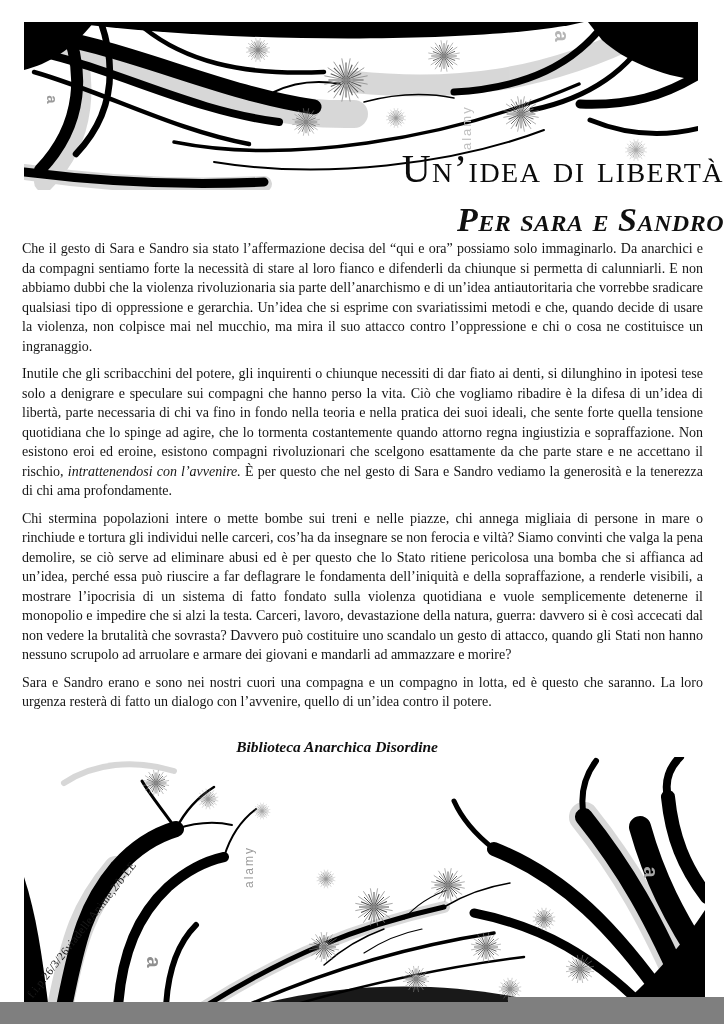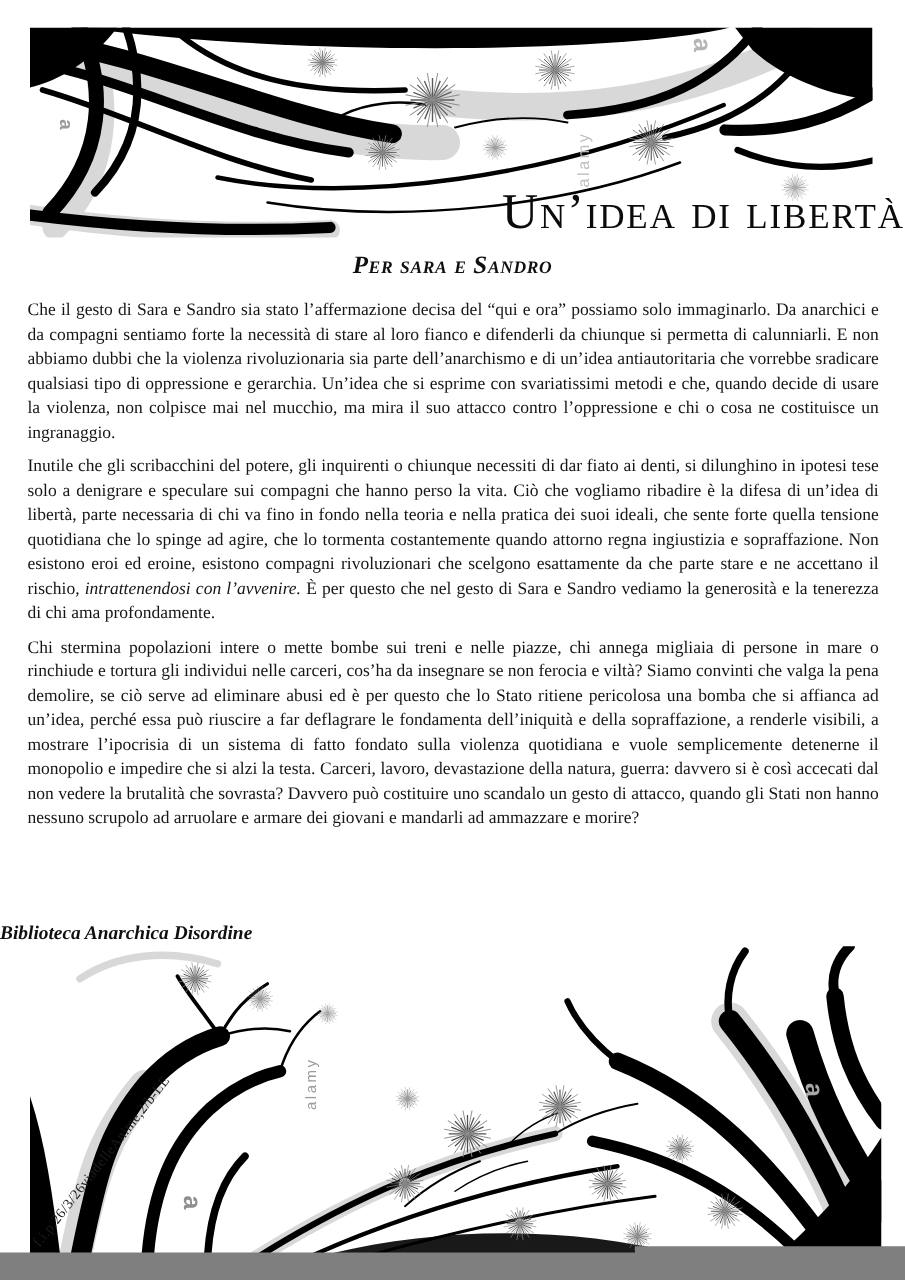"Per sara e Sandro" .page-subtitle { font-size: 20px -> 34px; text-align: center -> right }
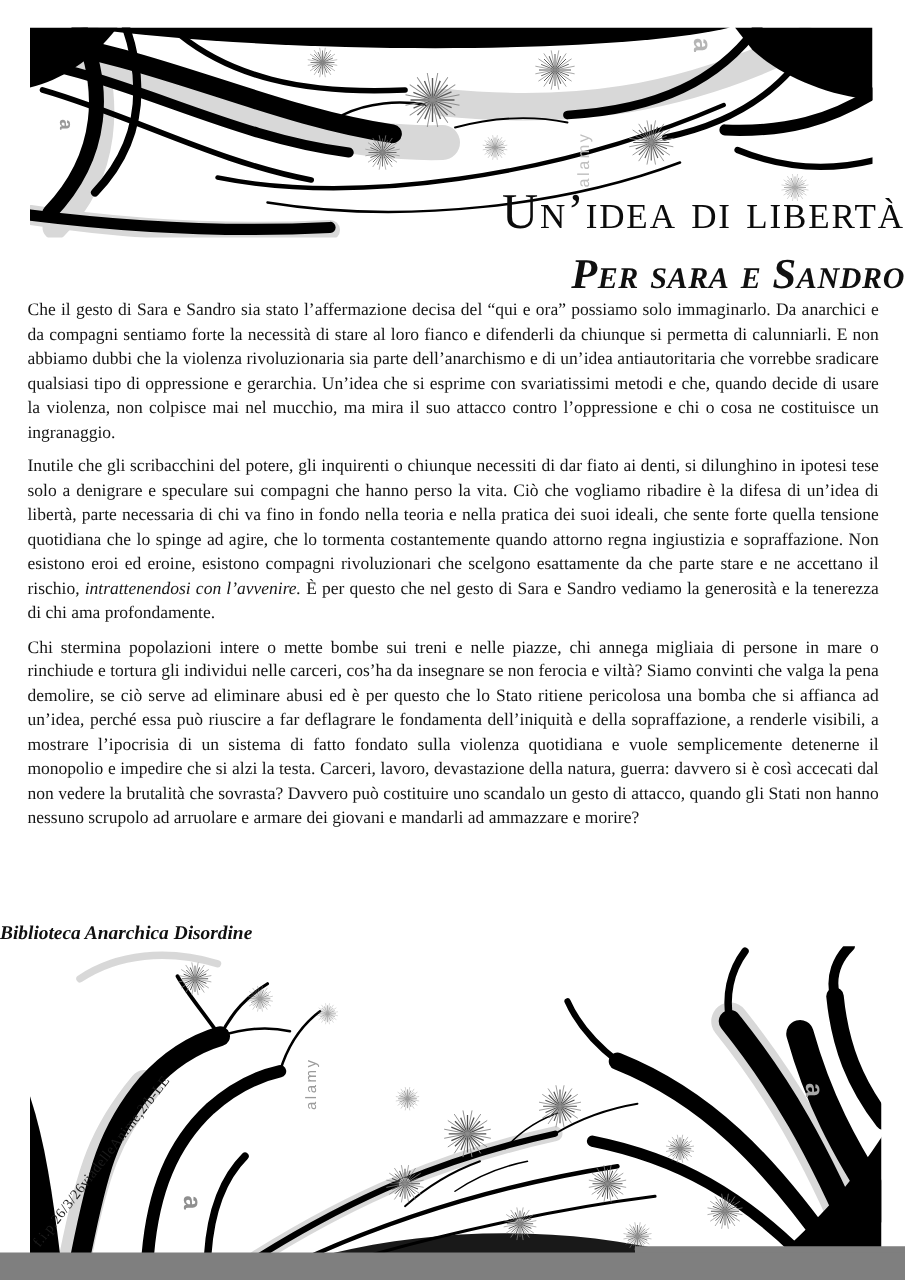"Sara e Sandro erano e" p { html: none -> <p>Sara e Sandro erano e sono nei nostri cuori una compagna e un compagno in lotta, ed è questo che saranno. La loro urgenza resterà di fatto un dialogo con l’avvenire, quello di un’idea contro il potere.</p> }
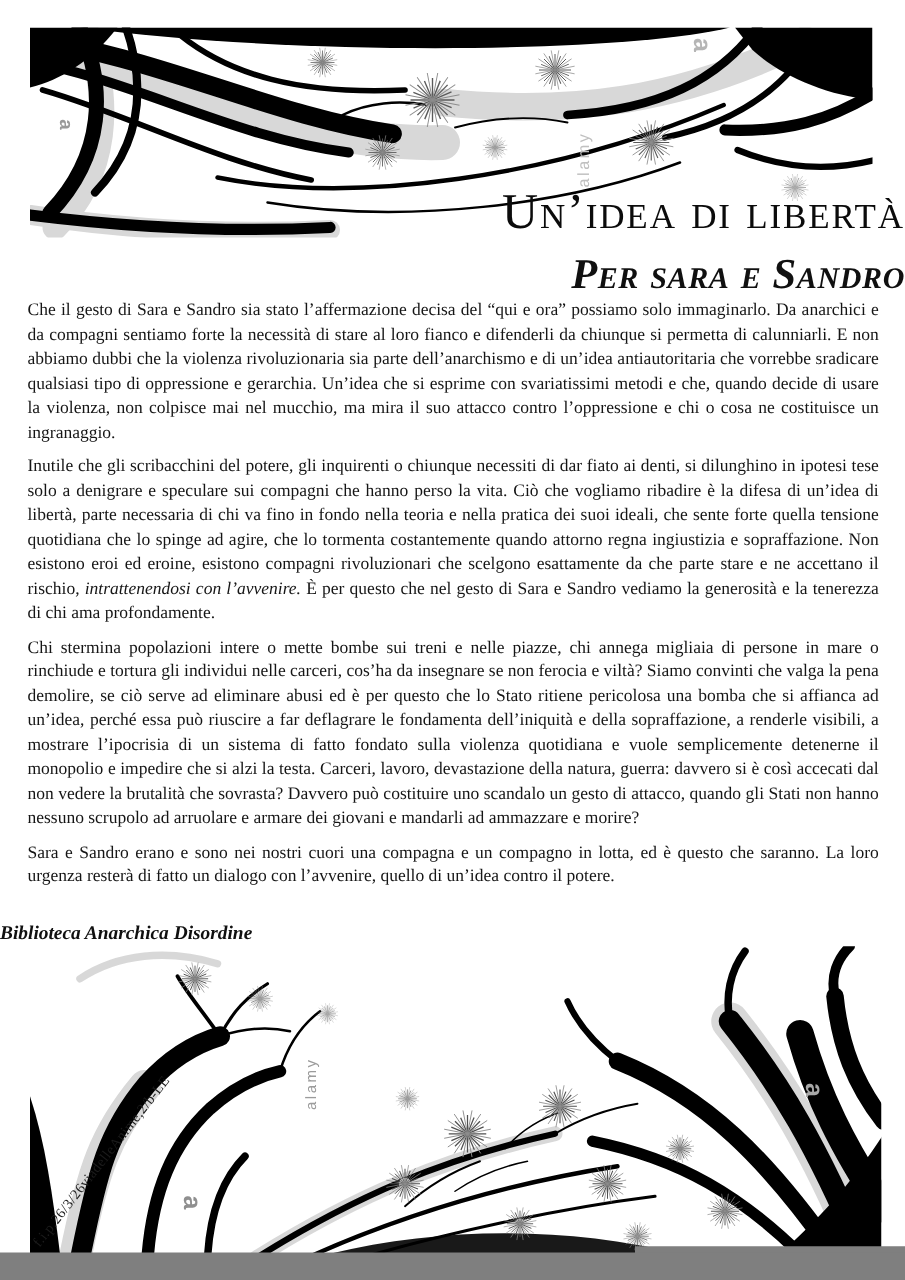"Biblioteca Anarchica Disordine" .footer-block { text-align: left -> right }
